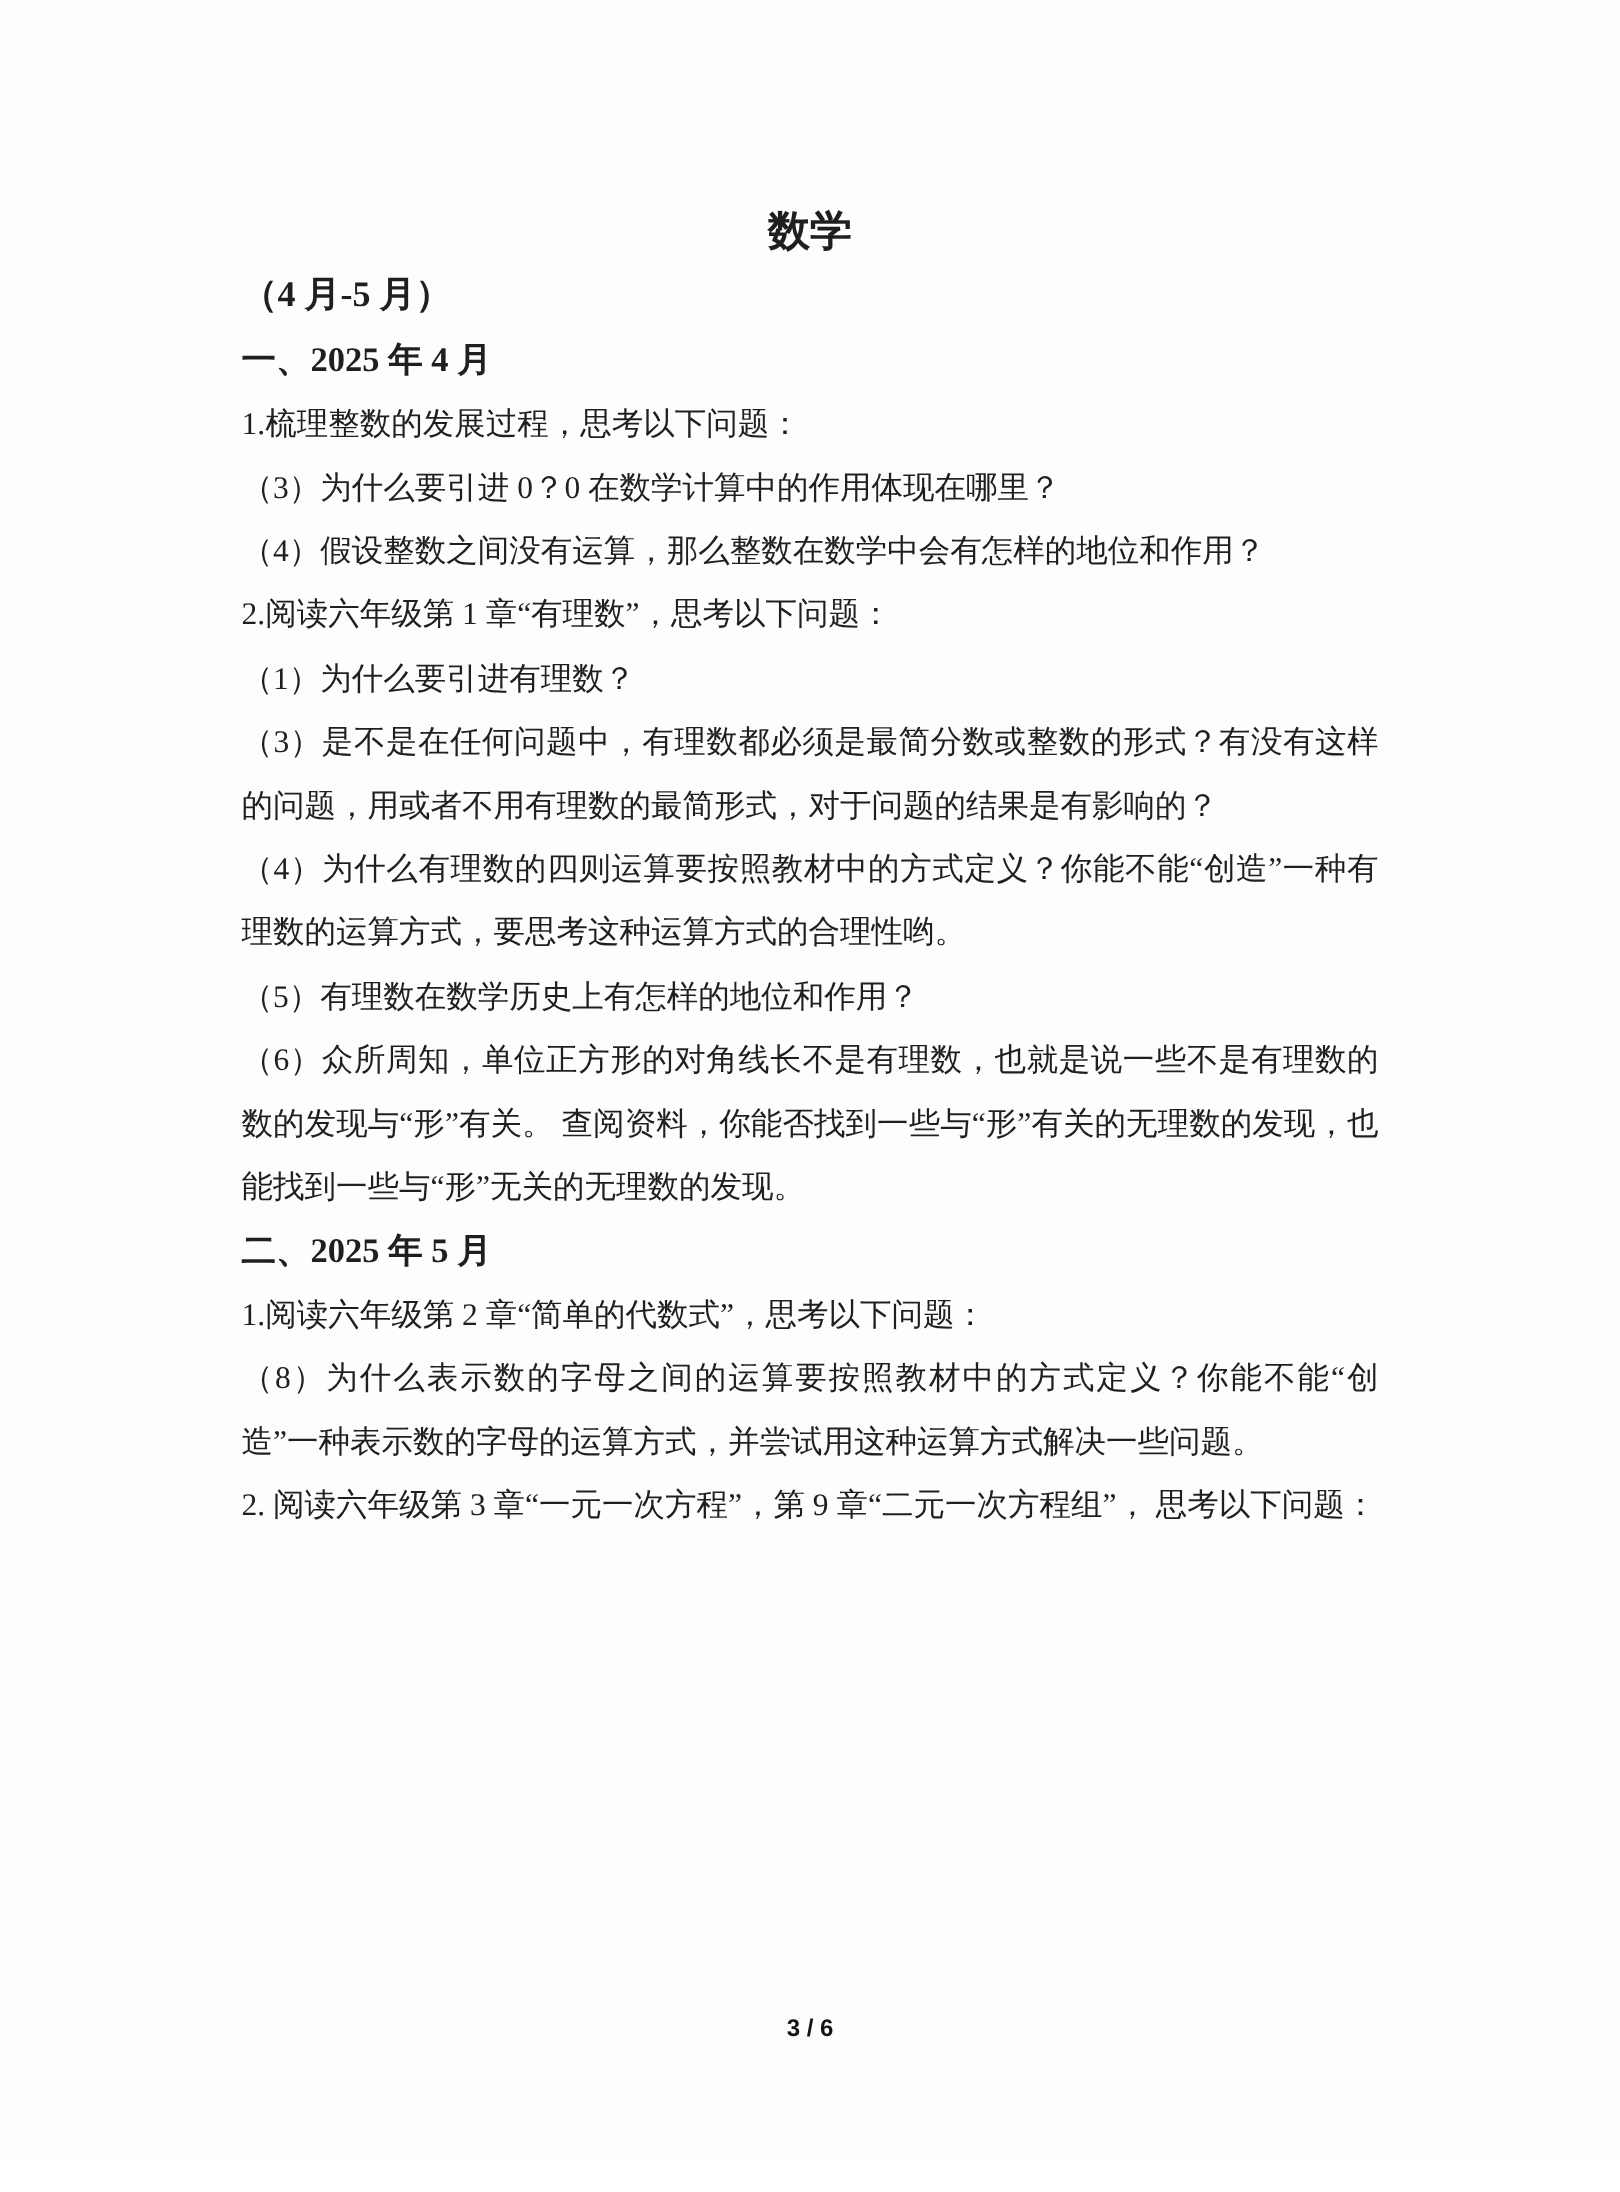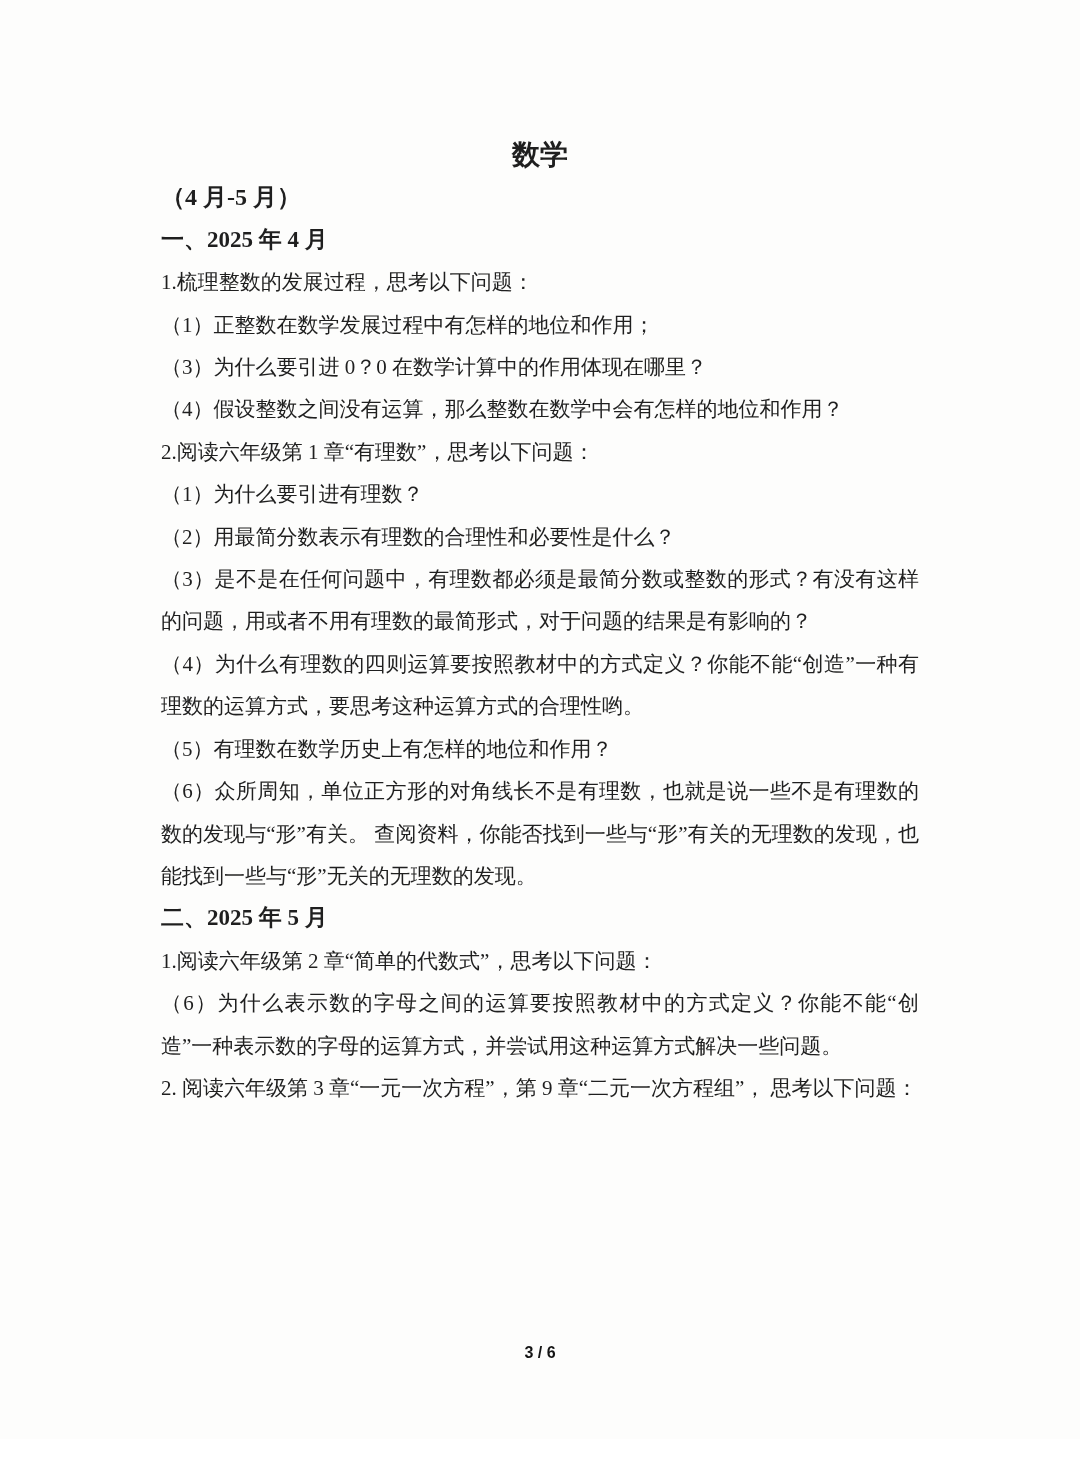"（1）正整数在数学发展过程中有怎样的地位和作用；" p { html: <p>（1）正整数在数学发展过程中有怎样的地位和作用；</p> -> none }
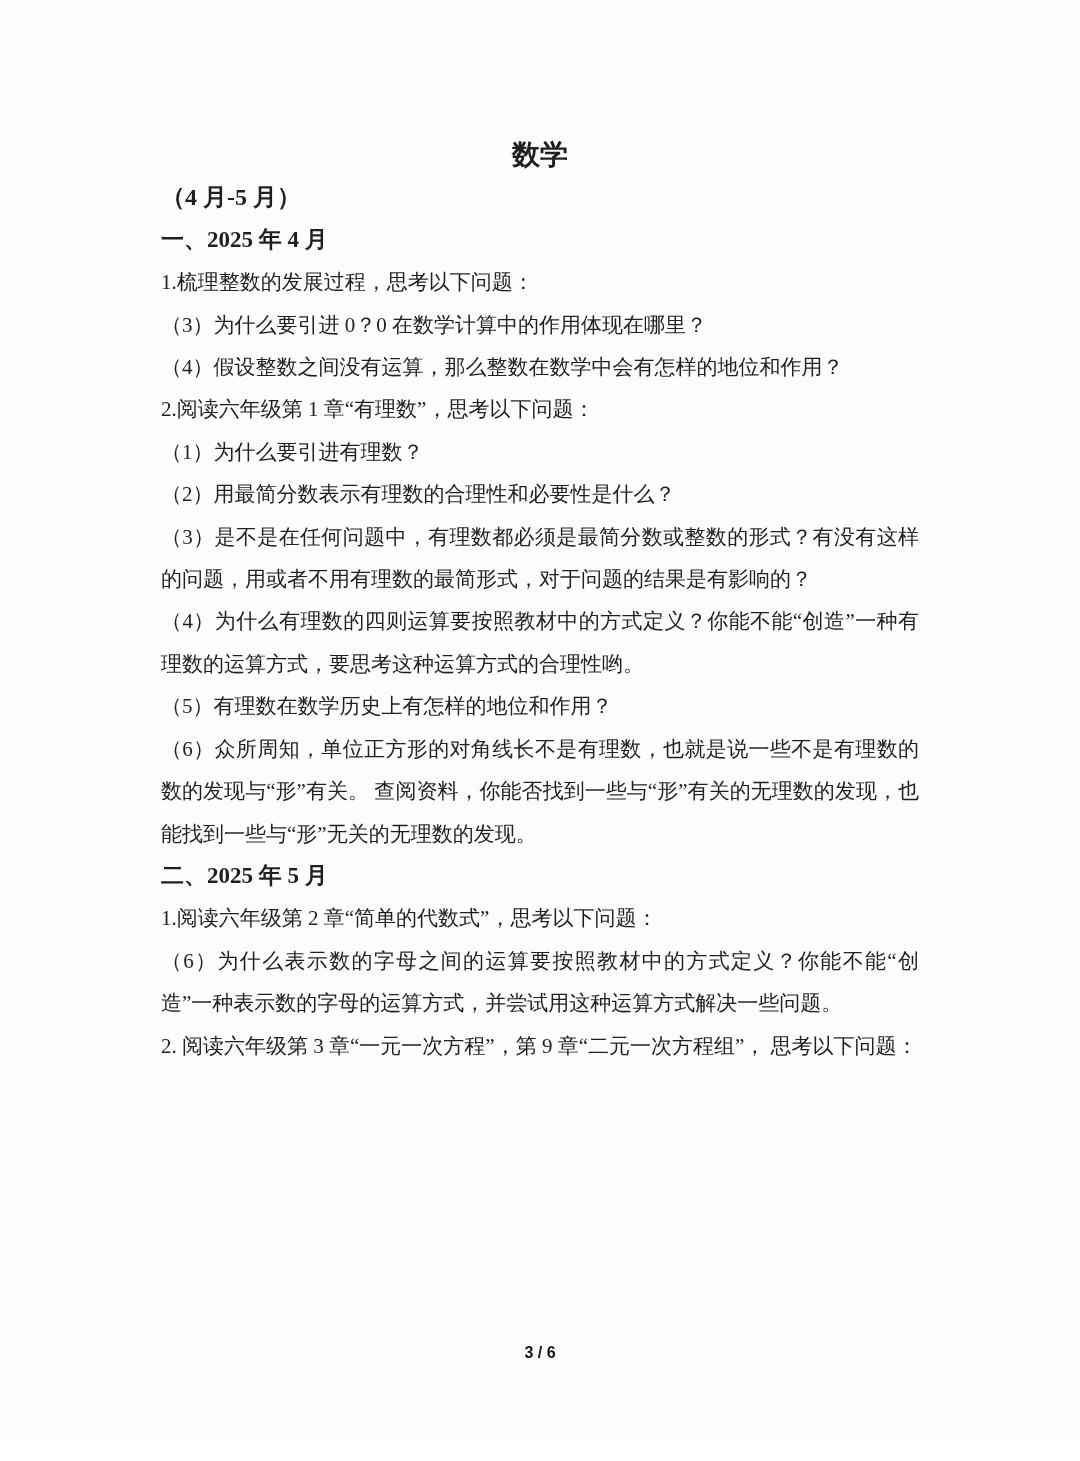"（2）用最简分数表示有理数的合理性和必要性是什么？" p { html: <p>（2）用最简分数表示有理数的合理性和必要性是什么？</p> -> none }
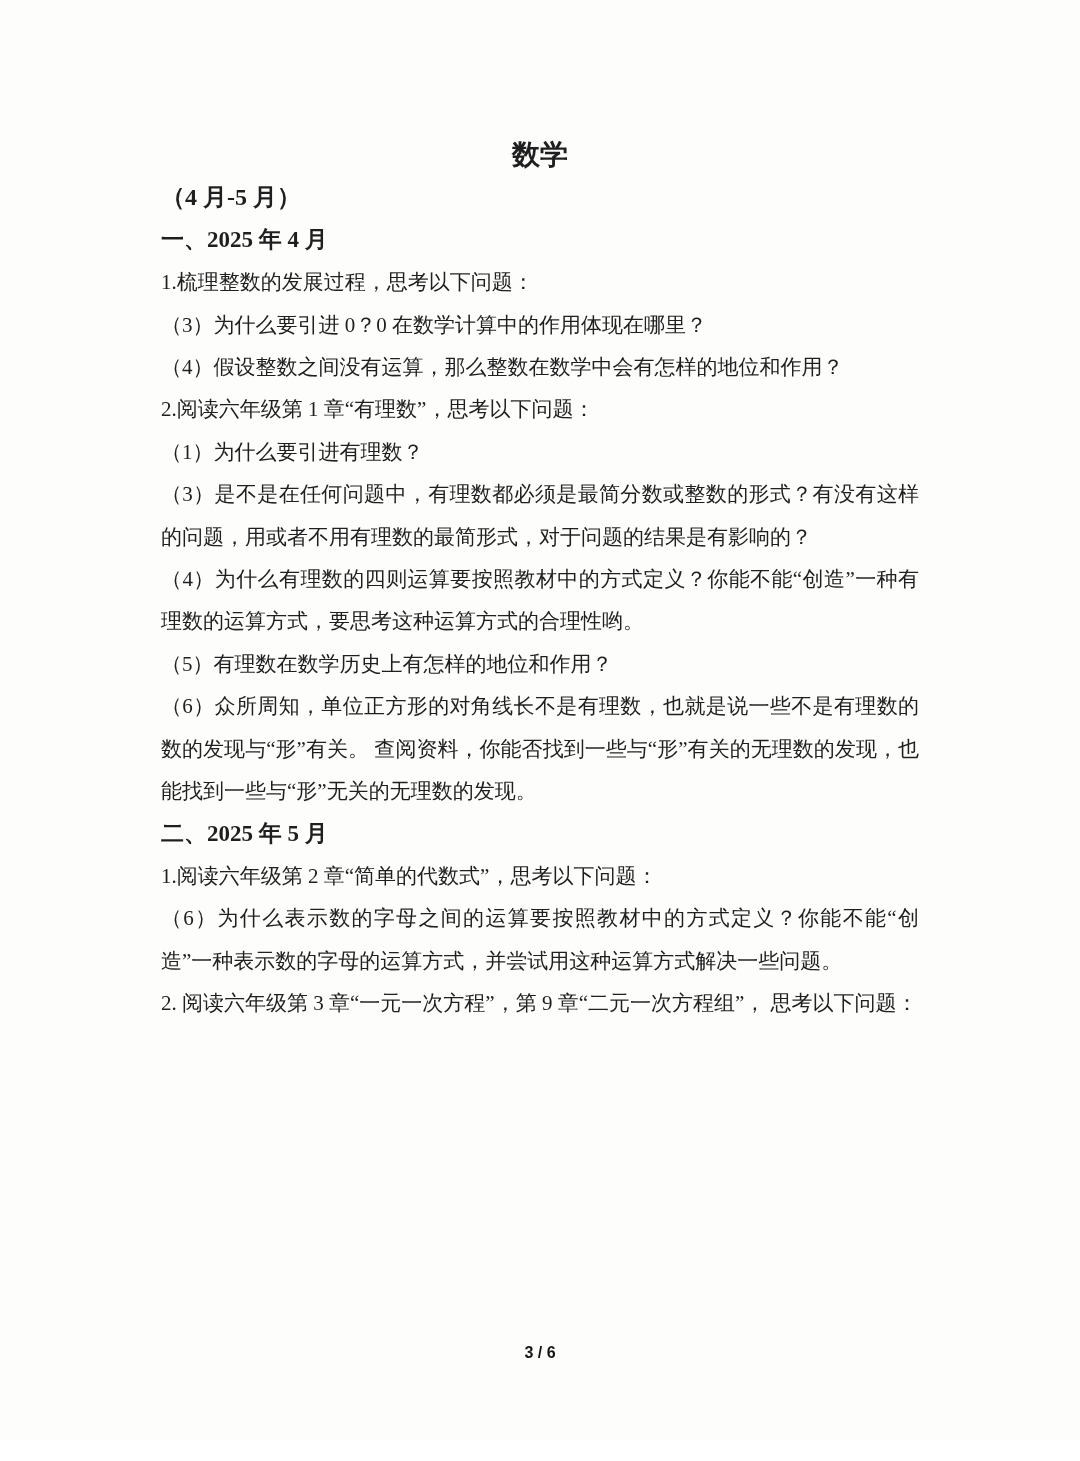"（6）为什么表示数的字母之间的运算要按照教材中的方式定义？你能不能“创造”一种表" p { text: 6 -> 8 }
